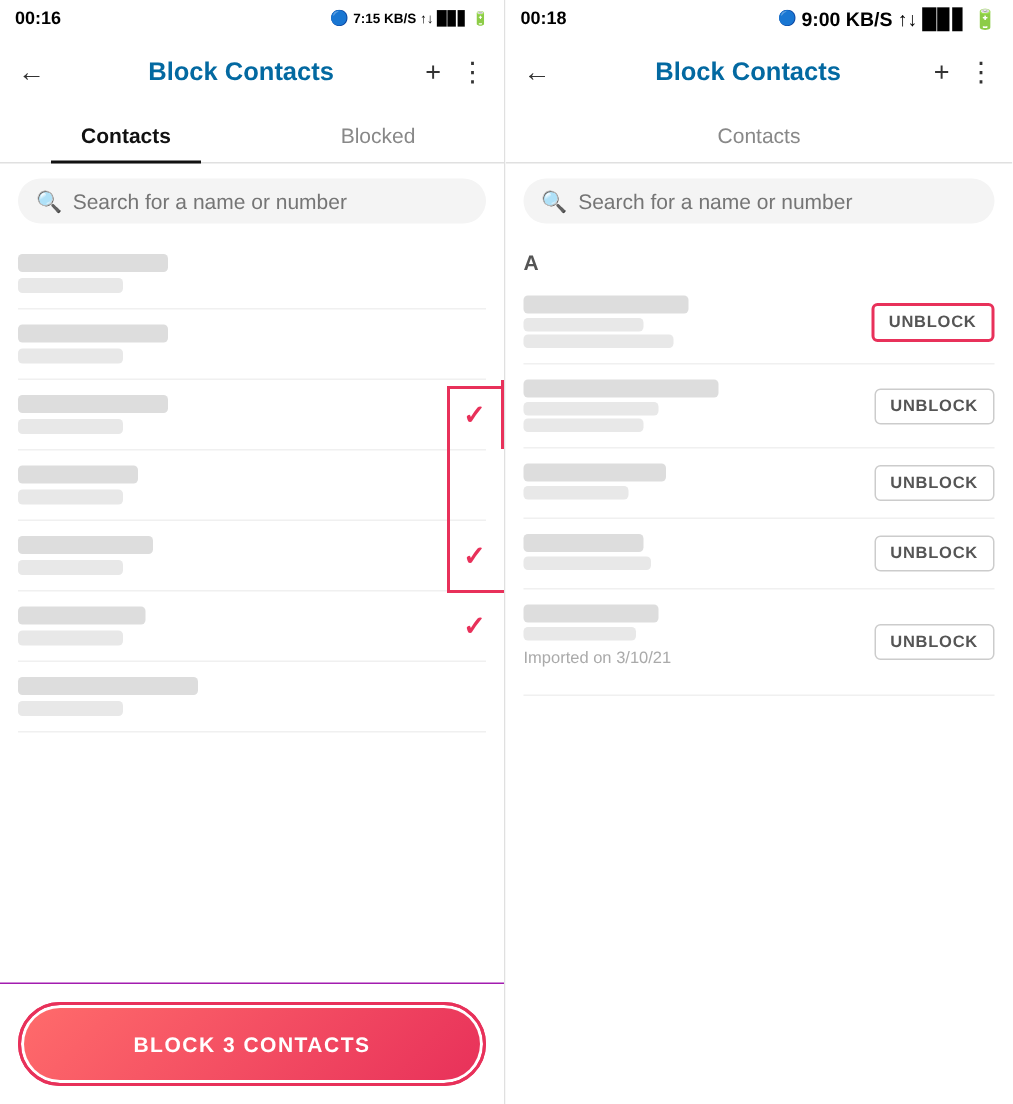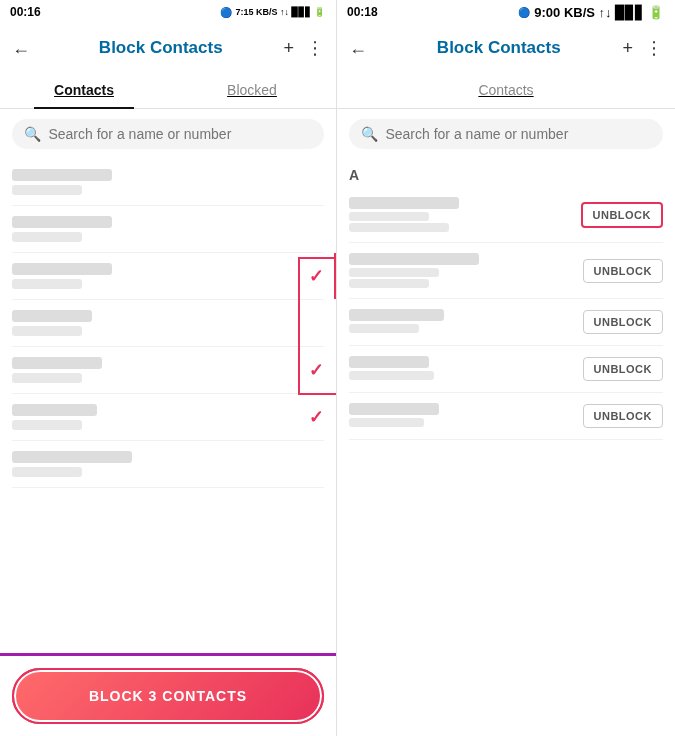"Contacts" .tabs { text-decoration: underline -> none }
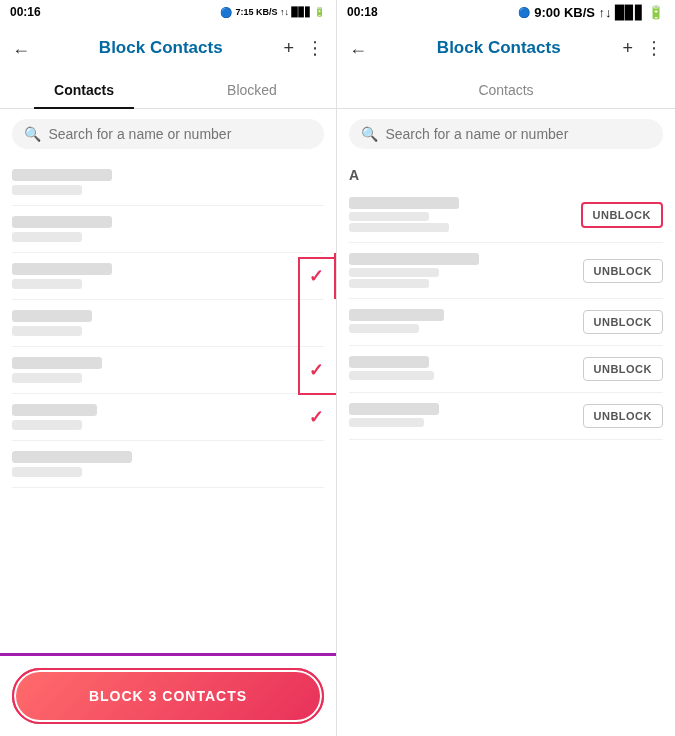"Imported on 3/10/21" div.import-note { html: none -> <div>Imported on 3/10/21</div> }
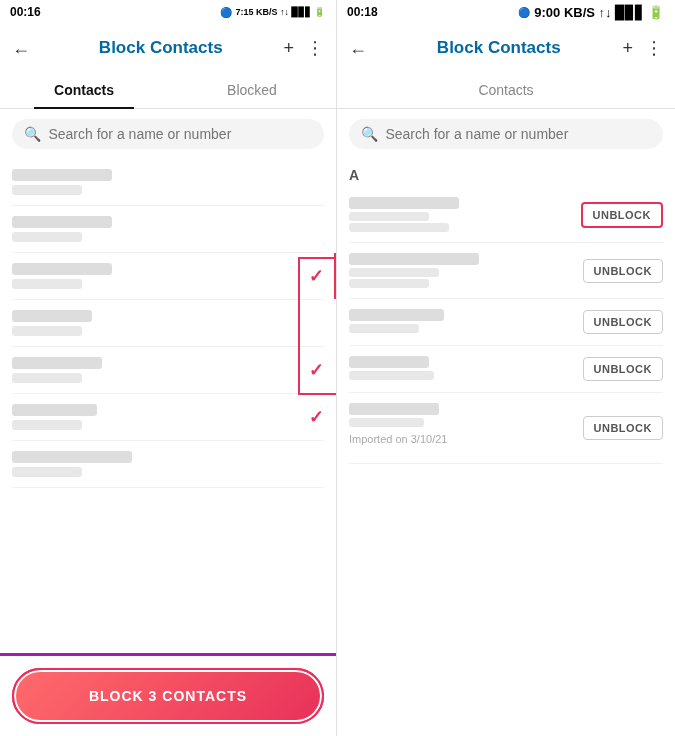"BLOCK 3 CONTACTS" .block-button-container { border-top: 3px solid #a21caf -> 1px solid #a21caf }
